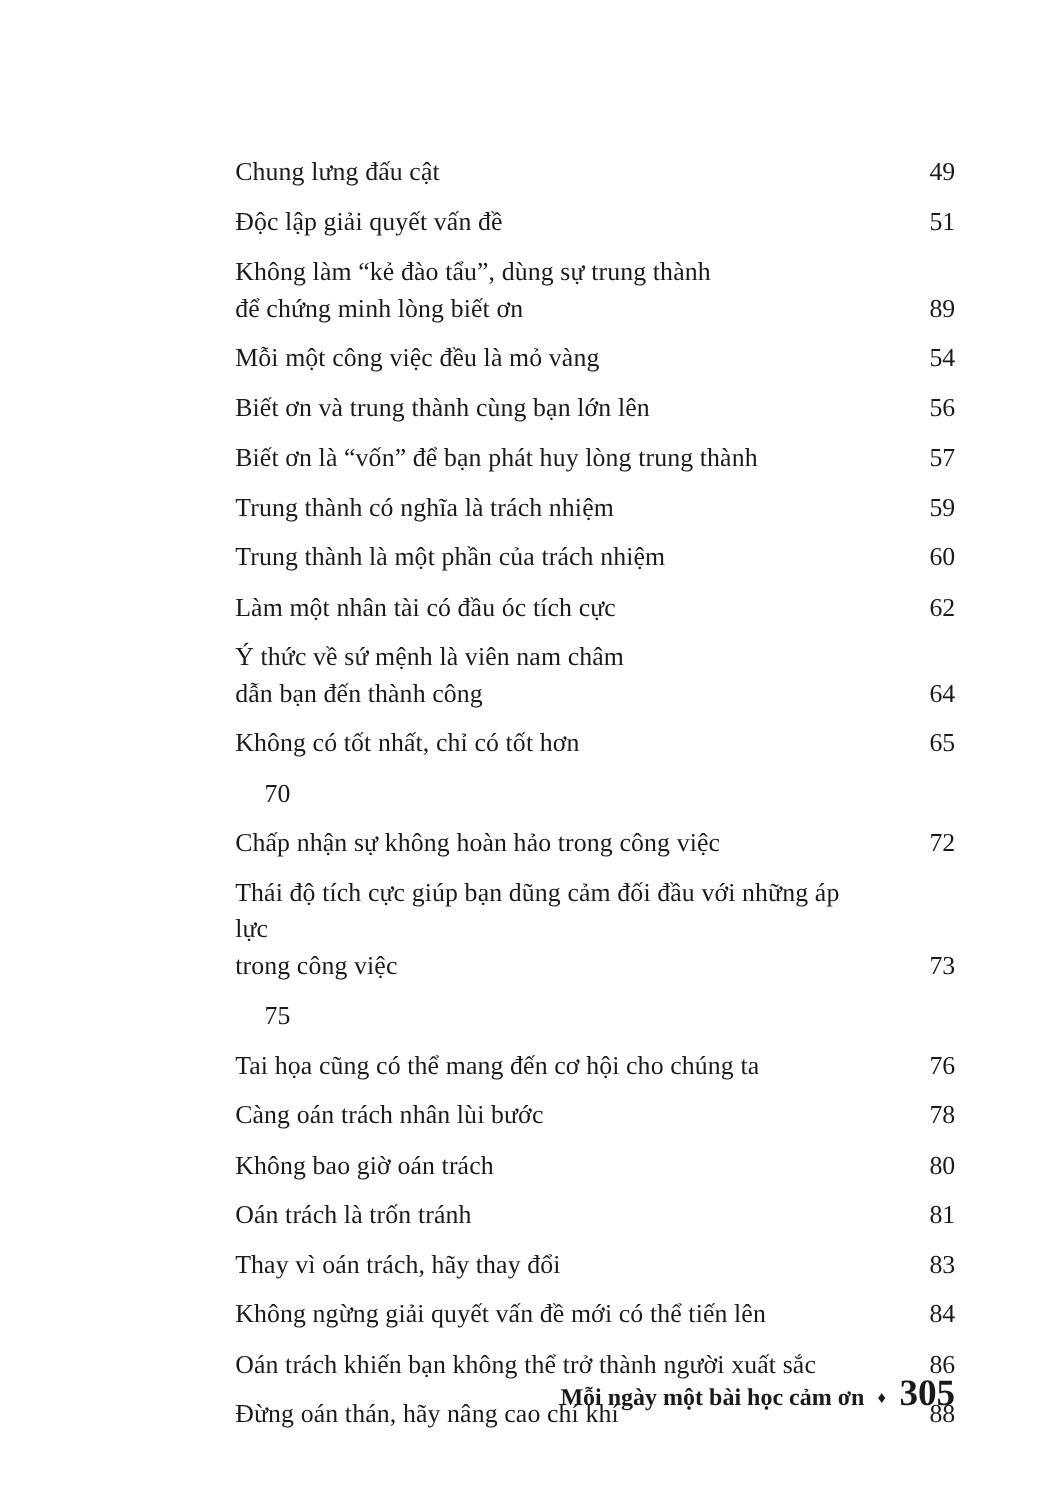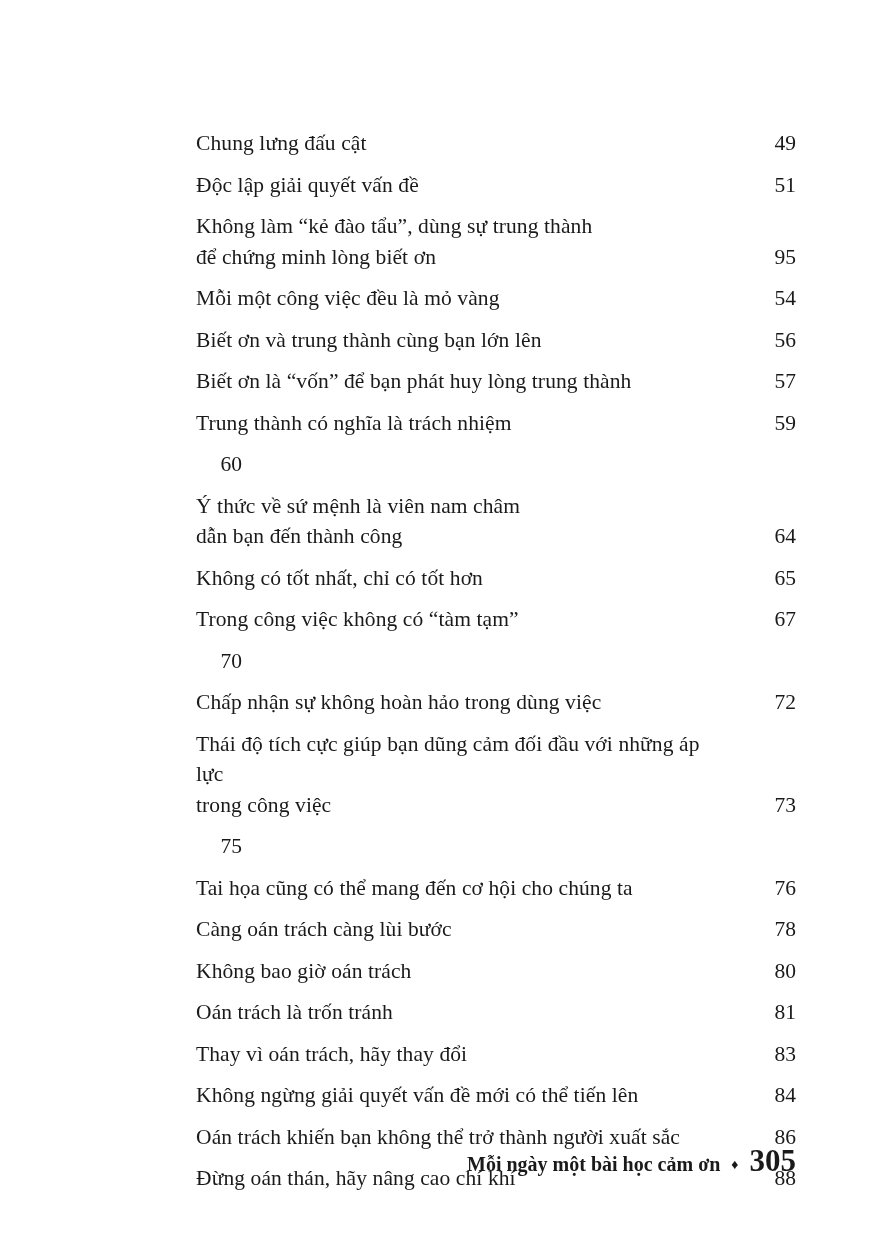"95" div.toc-page { text: 95 -> 89 }
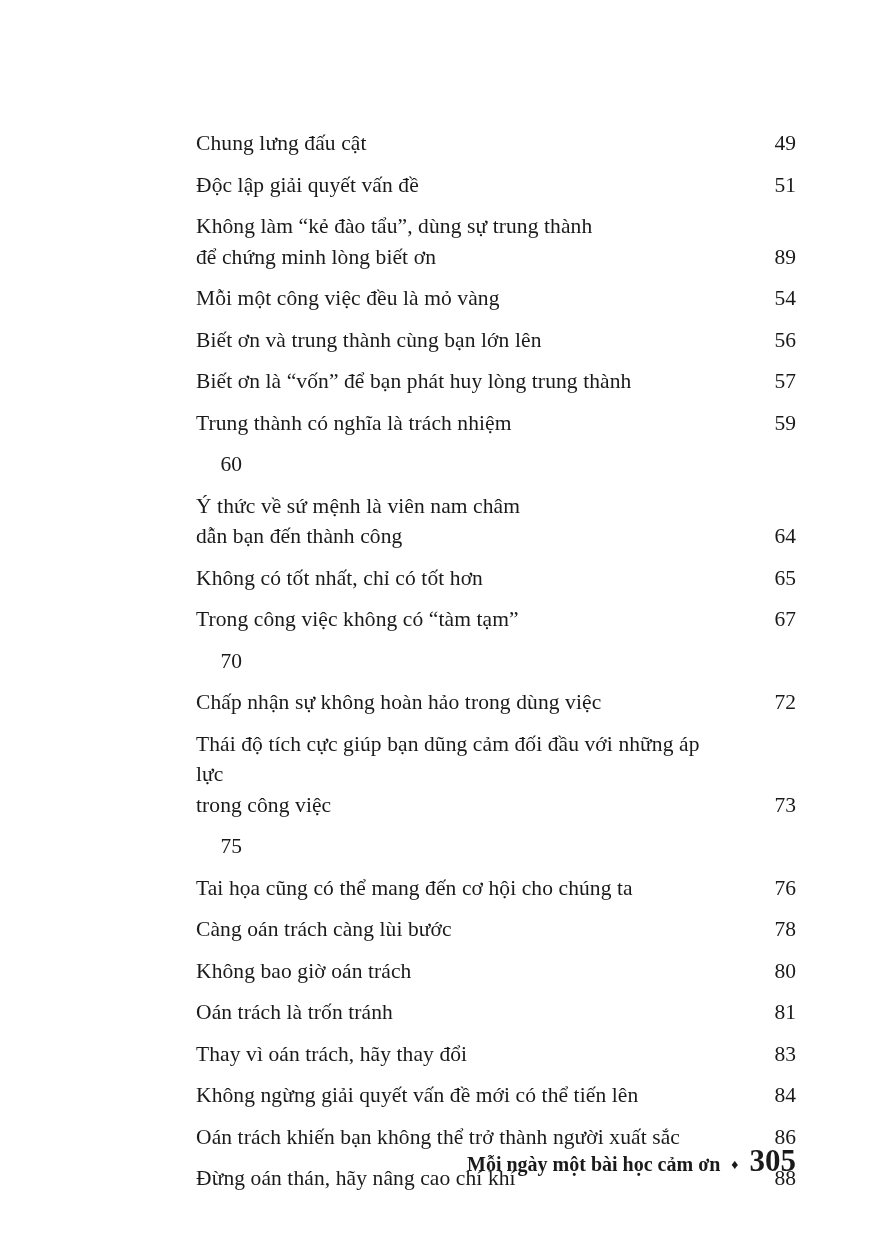"Trung thành là một phần" div.toc-title { html: none -> <div><span>Trung thành là một phần của trách nhiệm</span></div> }
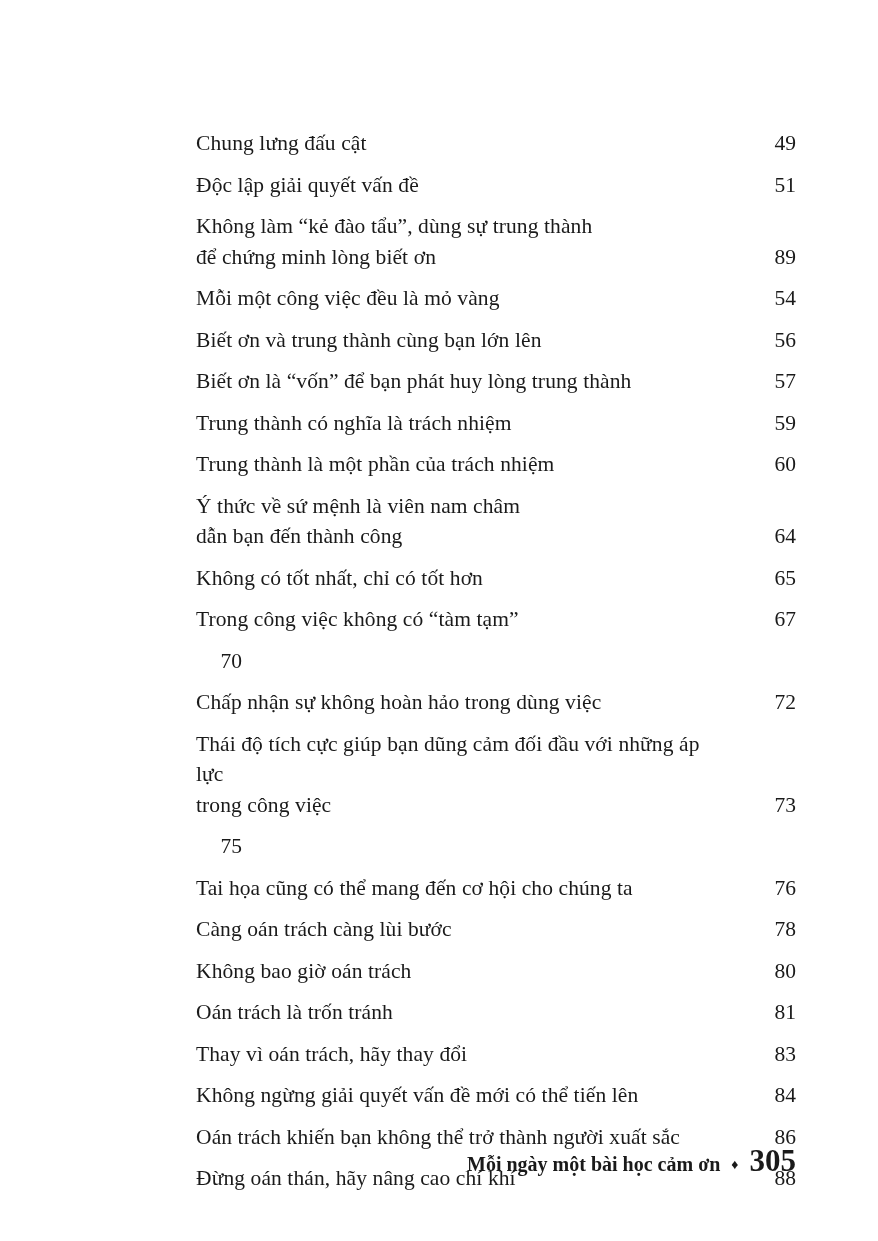"Làm một nhân tài có" div.toc-row { html: none -> <div> <div><span>Làm một nhân tài có đầu óc tích cực</span></div> <div>62</div> </div> }
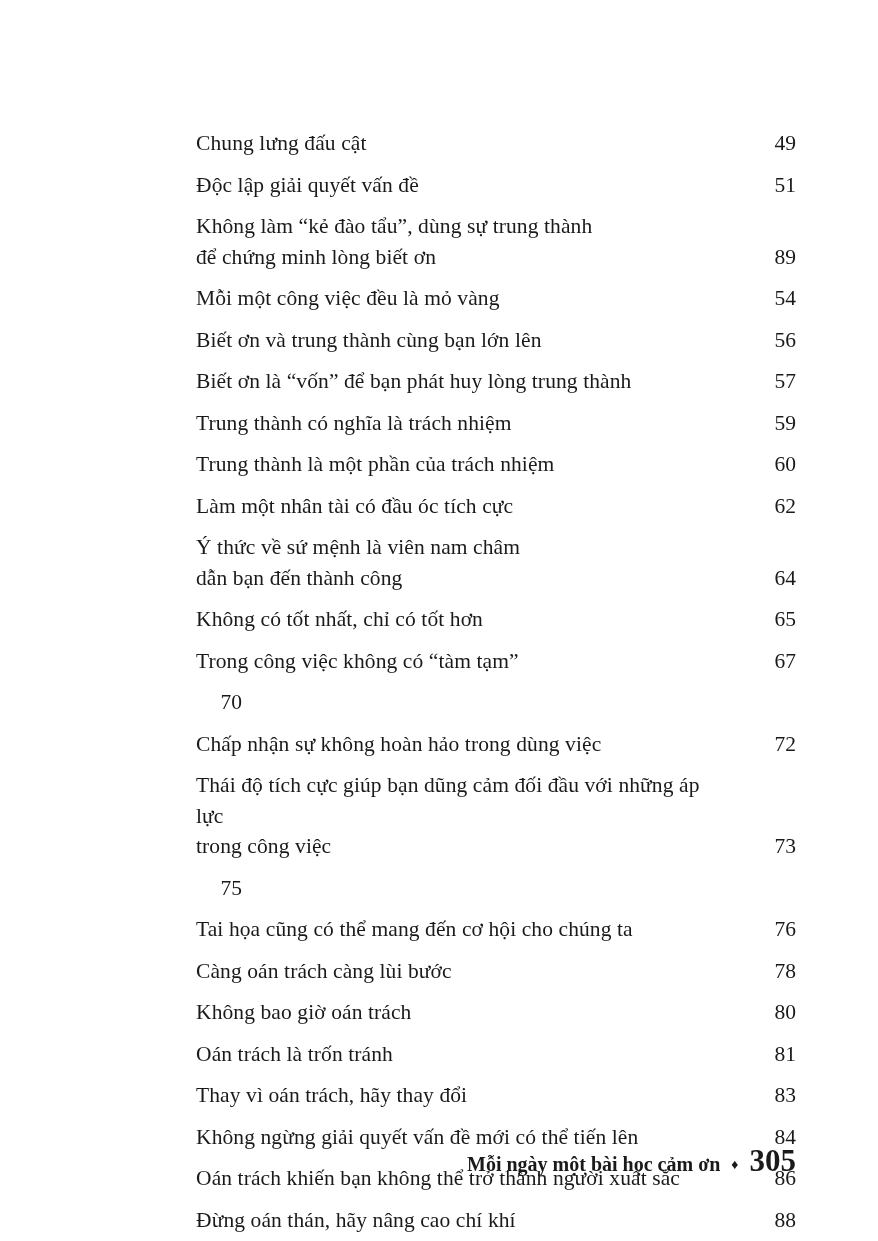"Trong công việc không có" div.toc-row { html: <div> <div><span>Trong công việc không có “tàm tạm”</span></div> <div>67</div> </div> -> none }
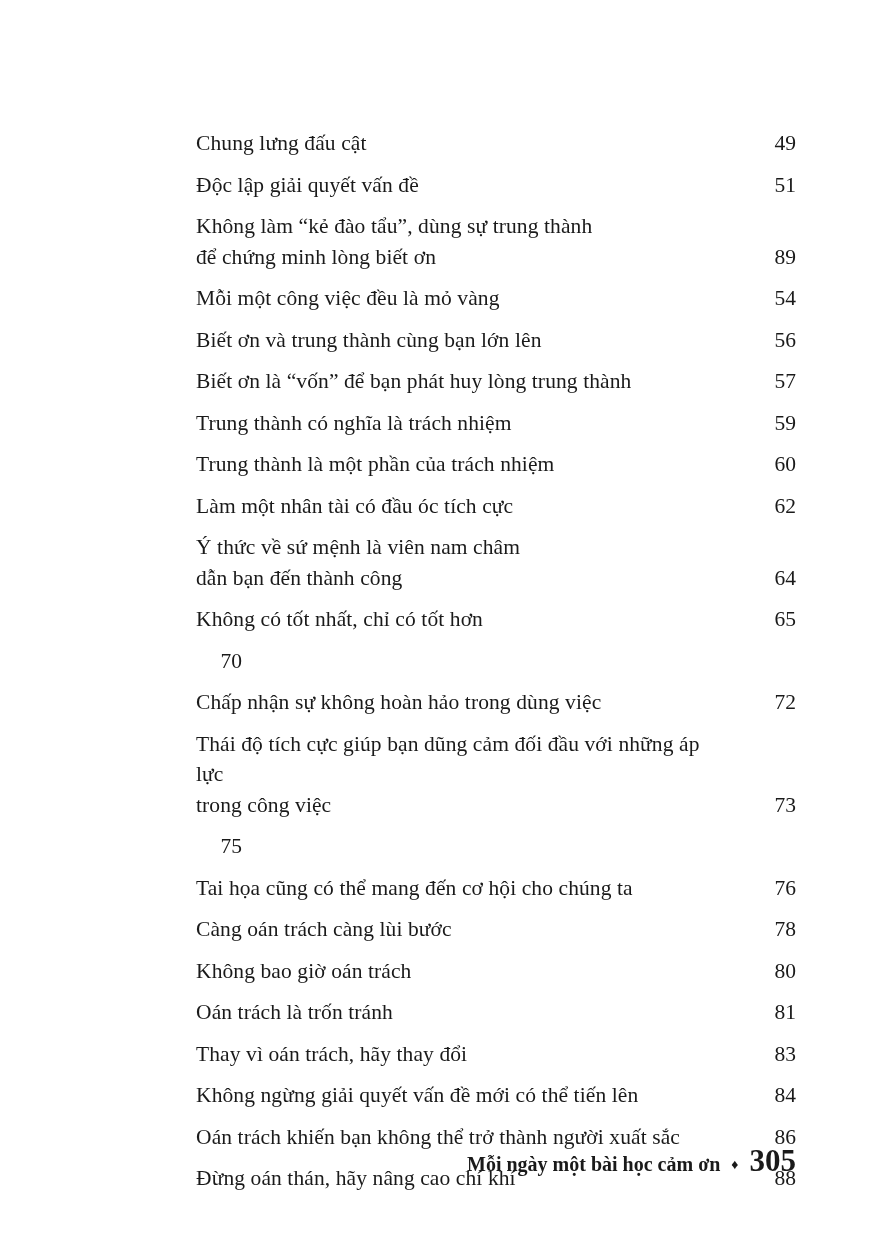"Chấp nhận sự không hoàn" span { text: dùng -> công }
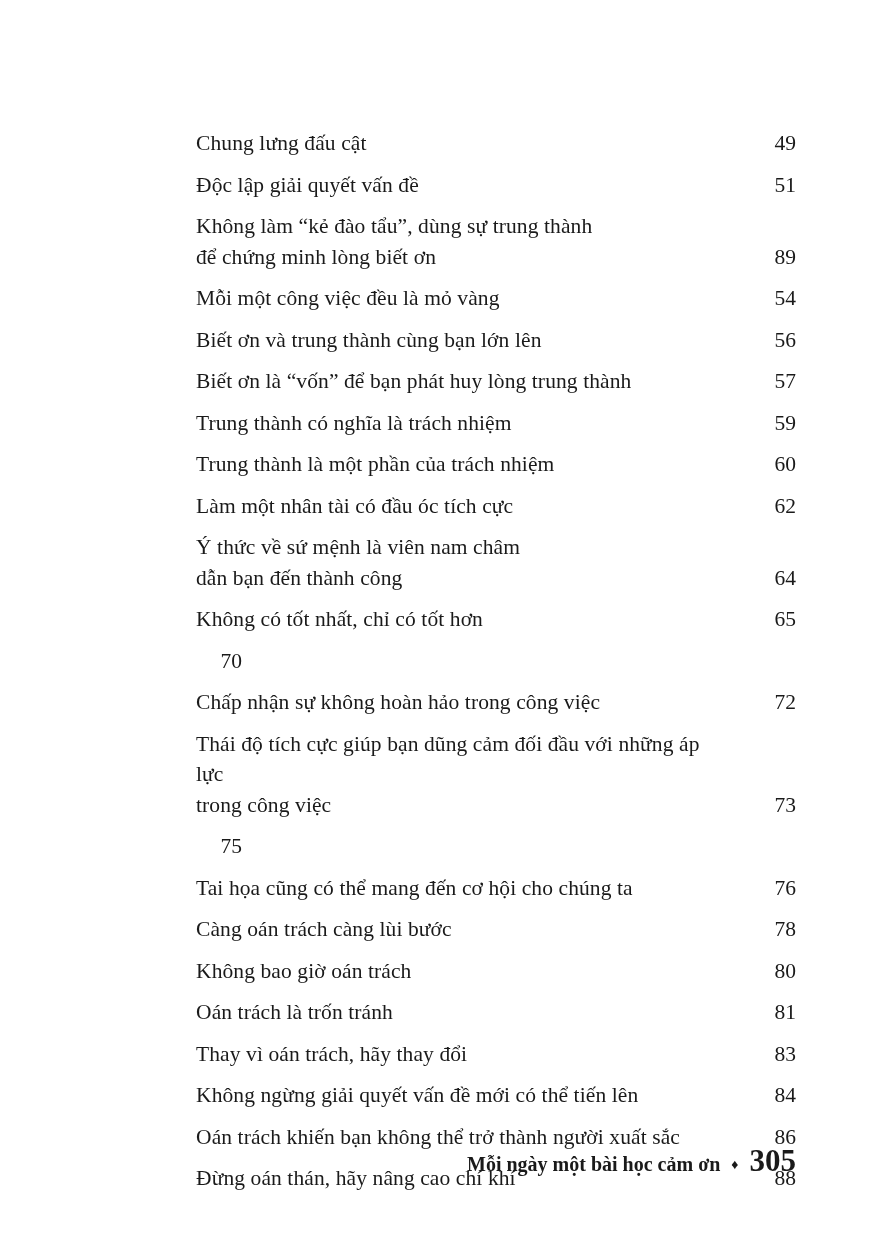"Càng oán trách càng lùi" span { text: càng -> nhân }
